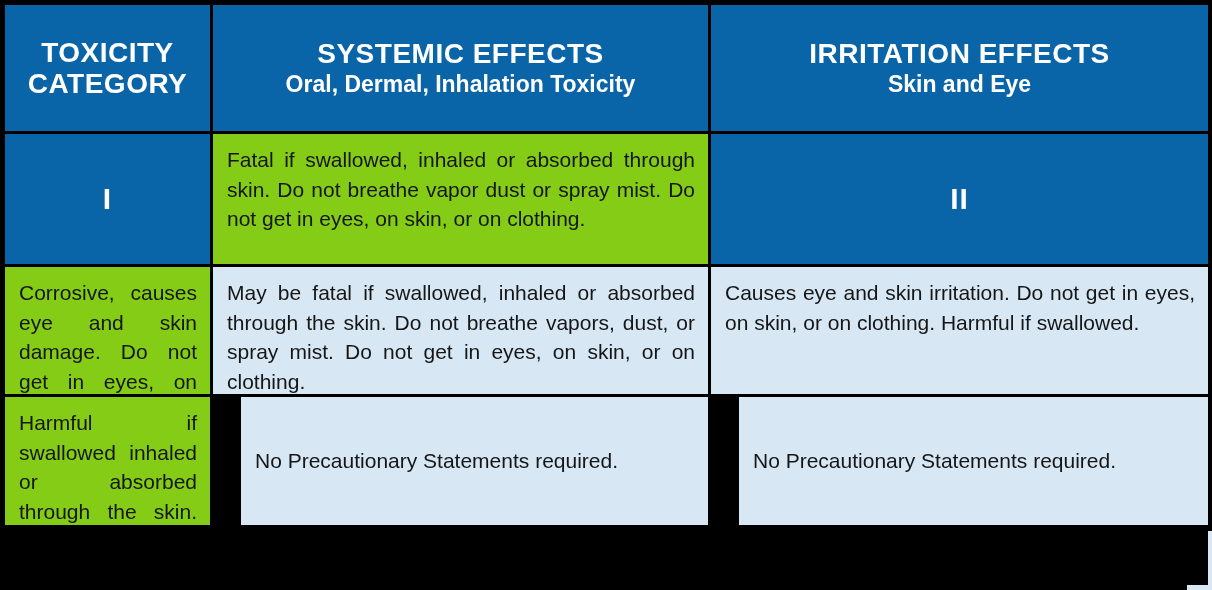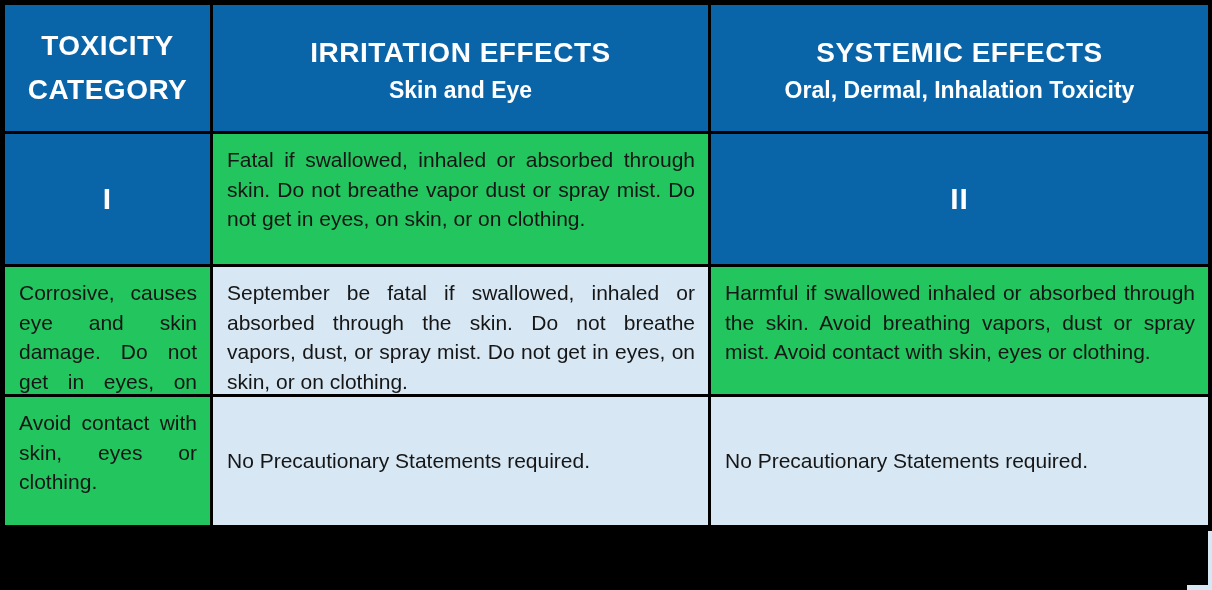"TOXICITY CATEGORY" .h-main { line-height: 44px -> 31px }
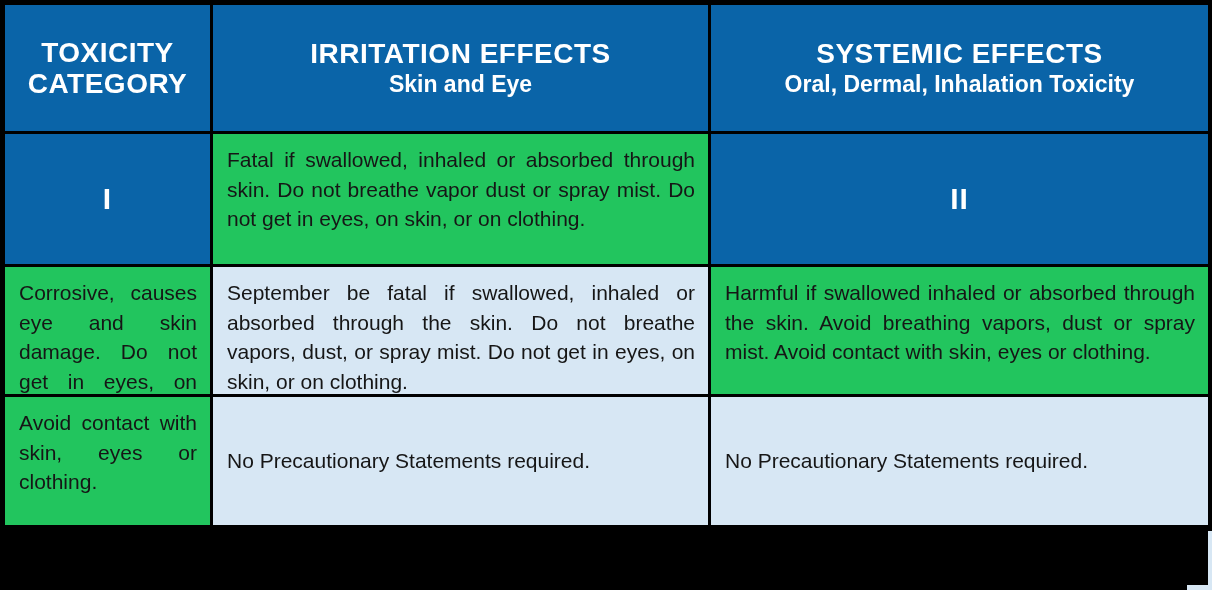"IRRITATION EFFECTS" div.cell { order: before "SYSTEMIC EFFECTS" -> after "SYSTEMIC EFFECTS" }
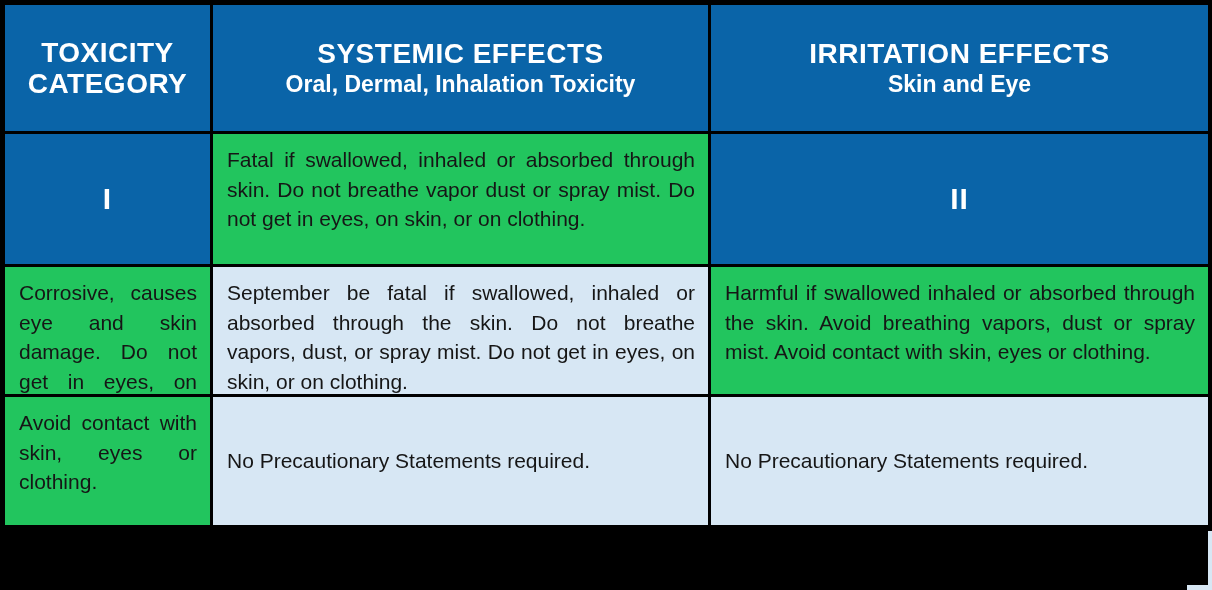"Fatal if swallowed, inhaled or" .cell { background: #22c55e -> #84cc16 }
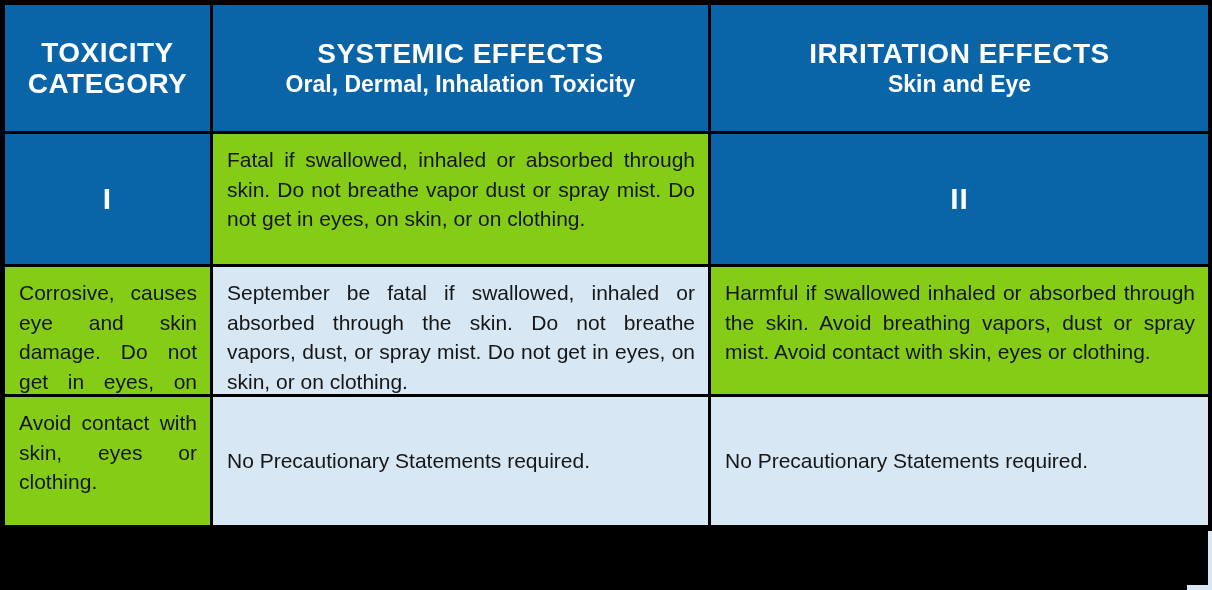"September be fatal if swallowed," div.cell { text: September -> May }
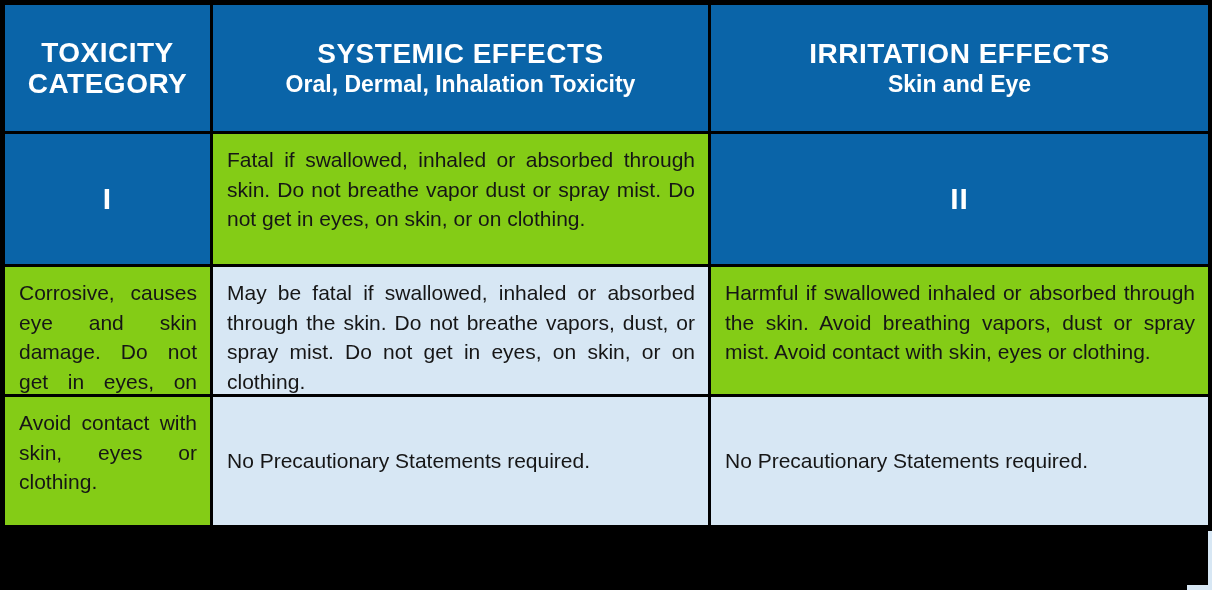"Causes eye and skin irritation." div.cell { html: none -> <div>Causes eye and skin irritation. Do not get in eyes, on skin, or on clothing. Harmful if swallowed.</div> }
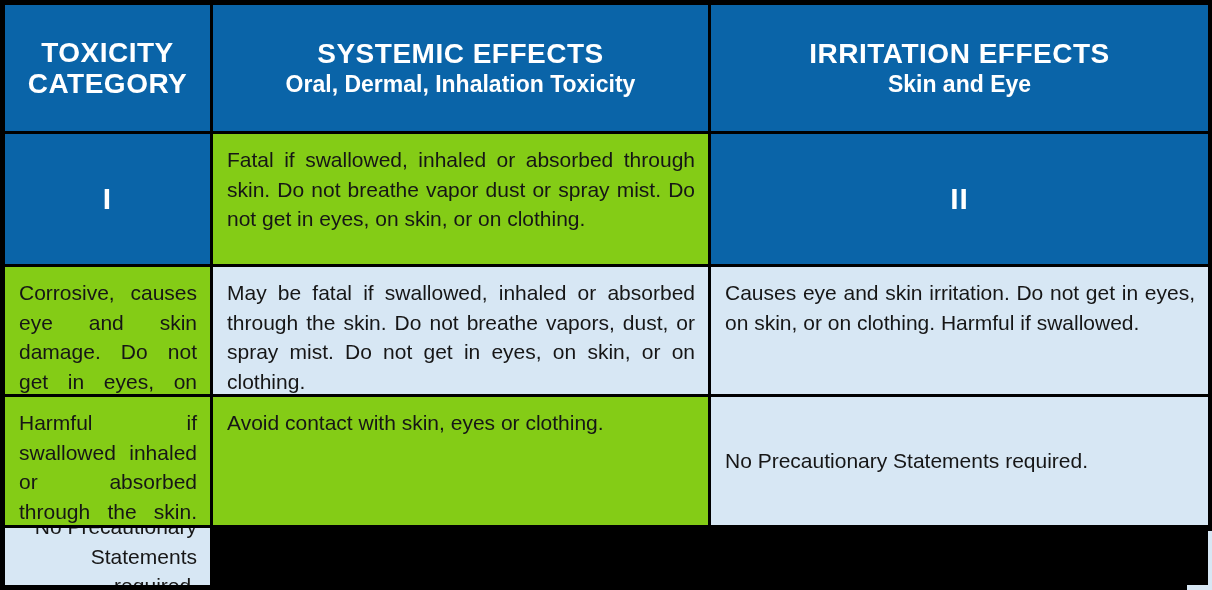"Avoid contact with skin, eyes" div.cell { html: <div>Avoid contact with skin, eyes or clothing.</div> -> none }
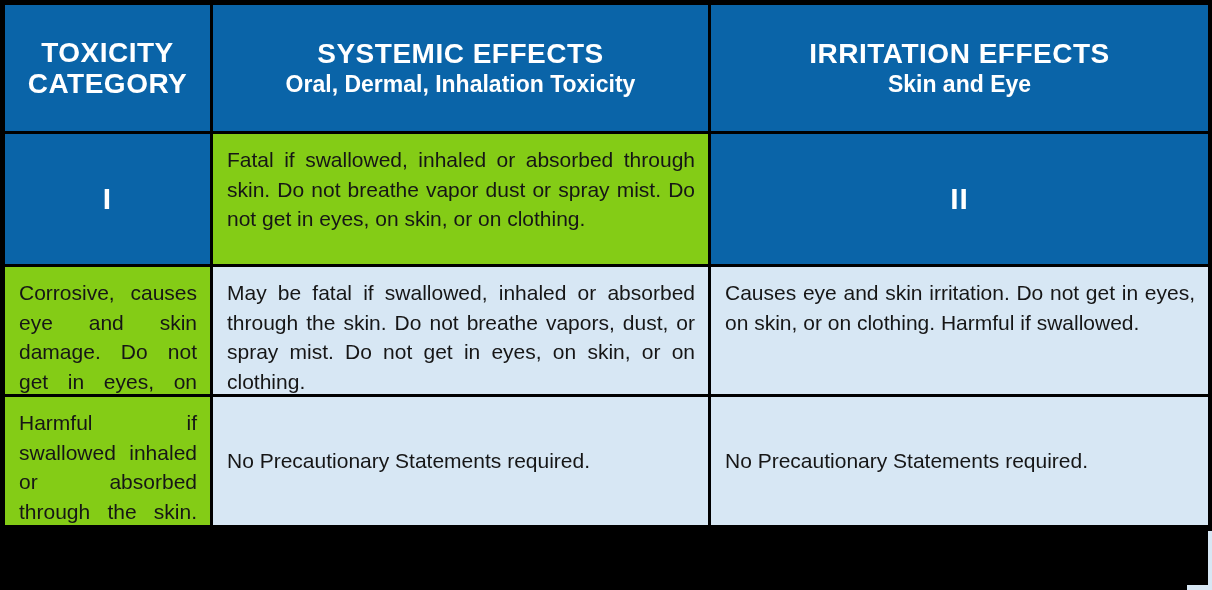"No Precautionary Statements required." .last-row { margin-left: none -> 28px }
